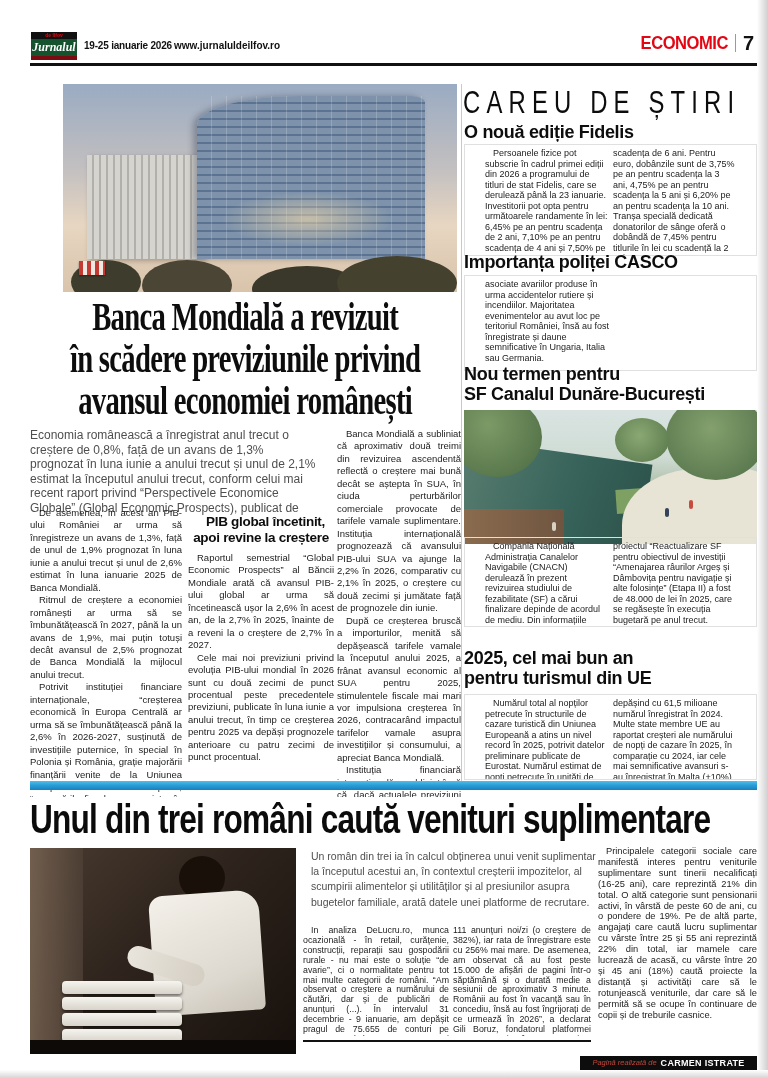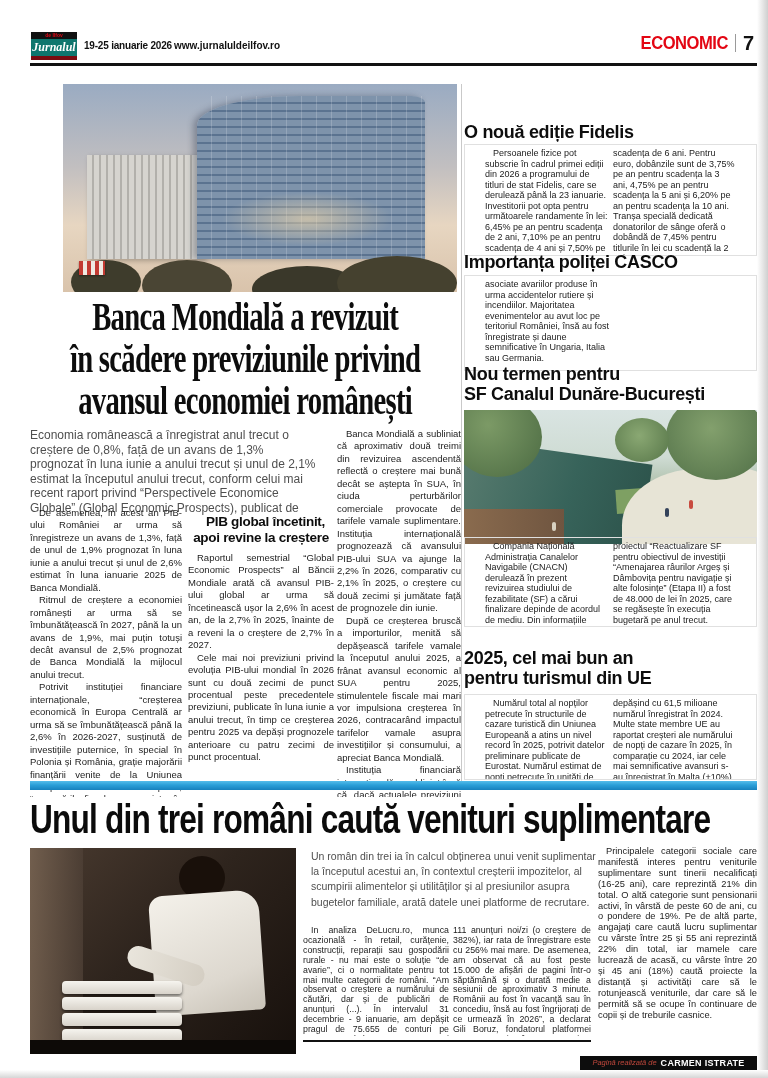"Jurnalul" .logo .logo-main { background: #0f766e -> #14532d }
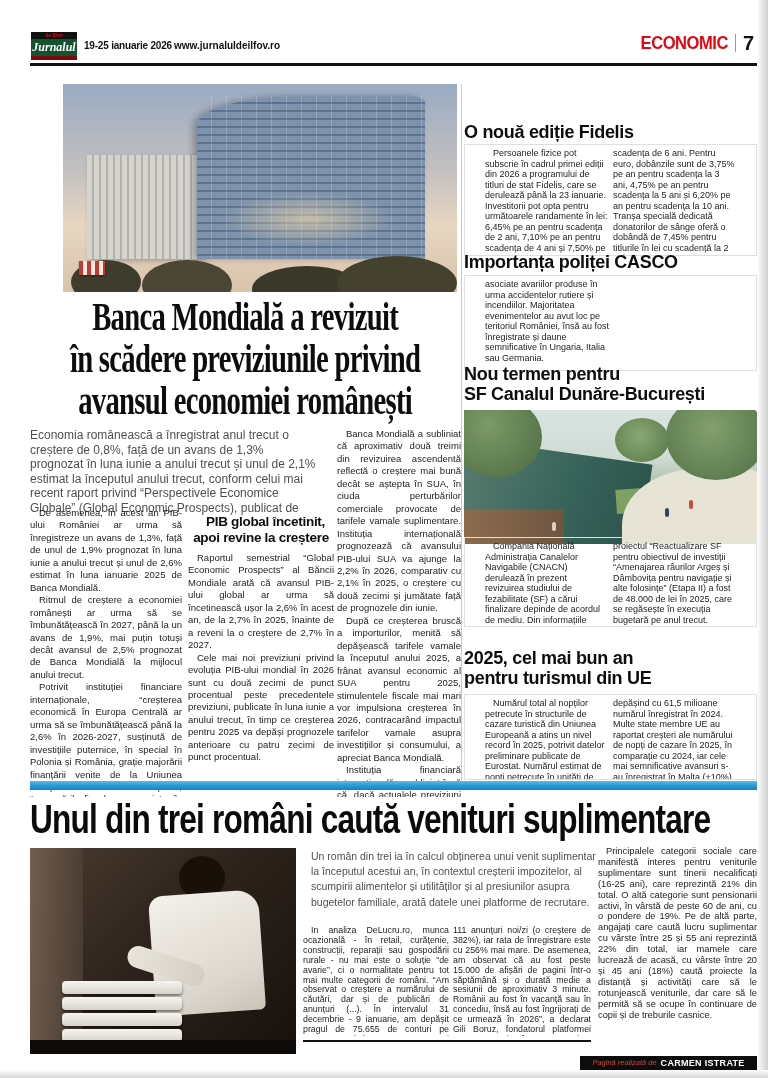"CAREU DE ȘTIRI" div.news-title-wrap { html: none -> <div> <div>CAREU DE ȘTIRI</div> </div> }
